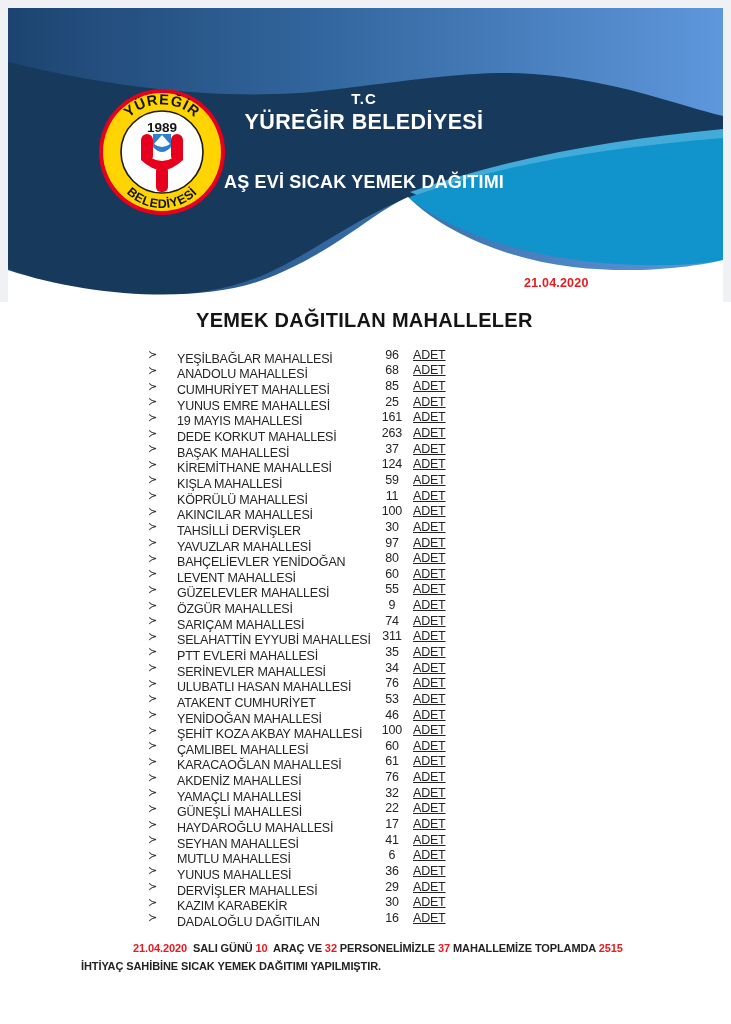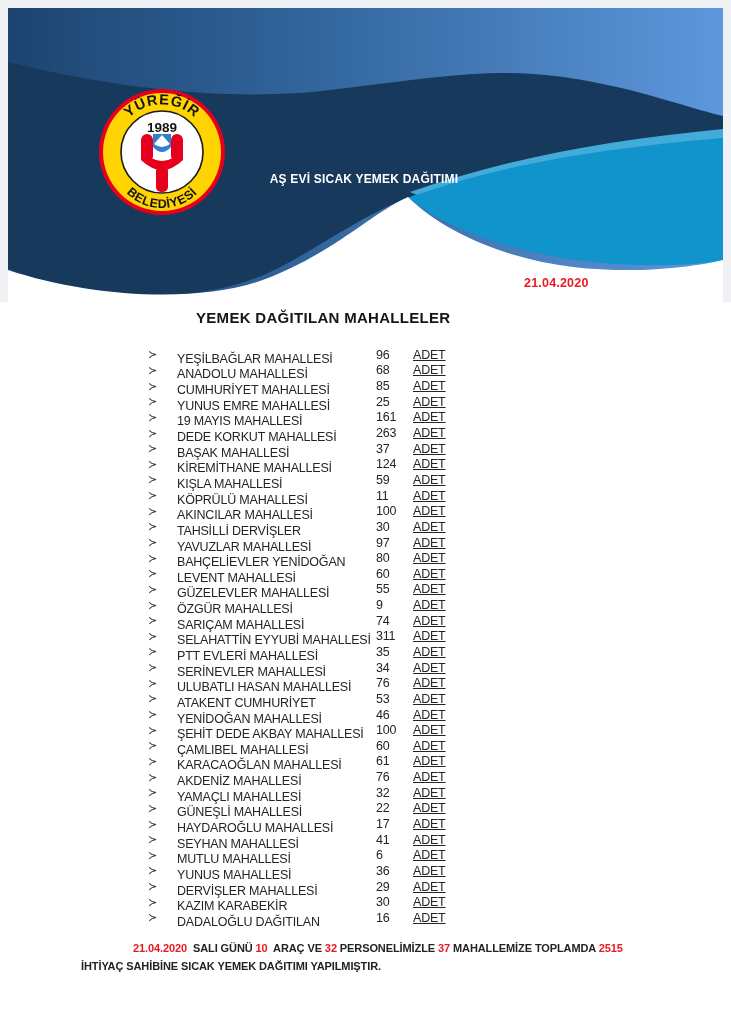"T.C" div.htext { html: none -> <div> <div>T.C</div> <div>YÜREĞİR BELEDİYESİ</div> </div> }
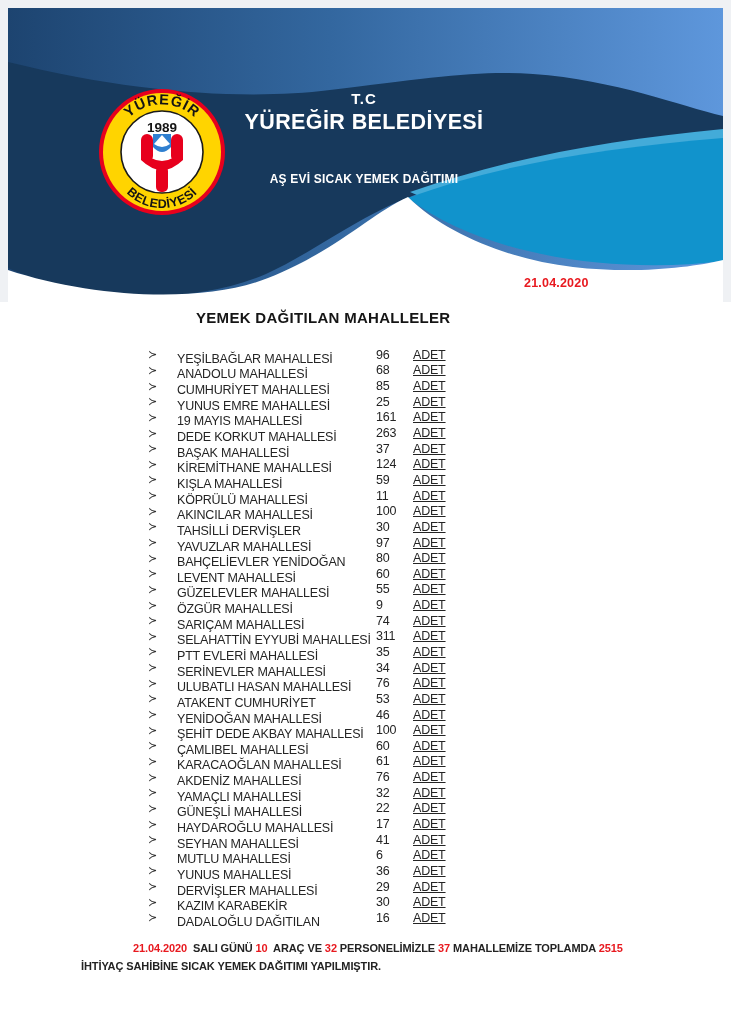"AŞ EVİ SICAK YEMEK DAĞITIMI" .sub { font-size: 12px -> 18px }
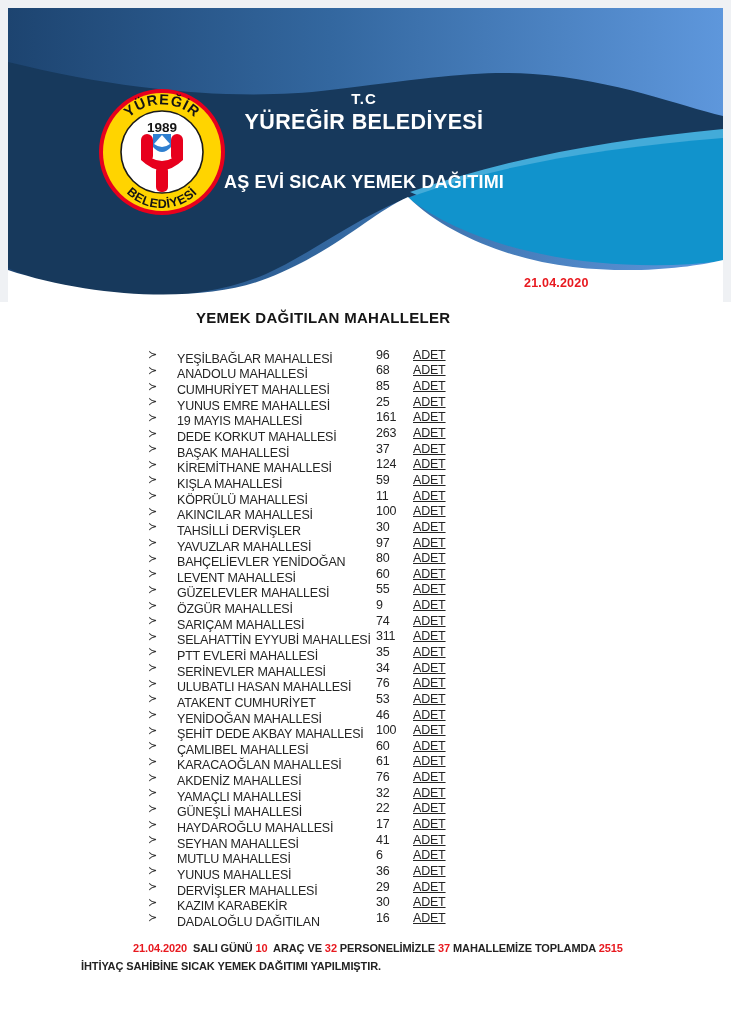"YEMEK DAĞITILAN MAHALLELER" .main-title { font-size: 15px -> 20px }
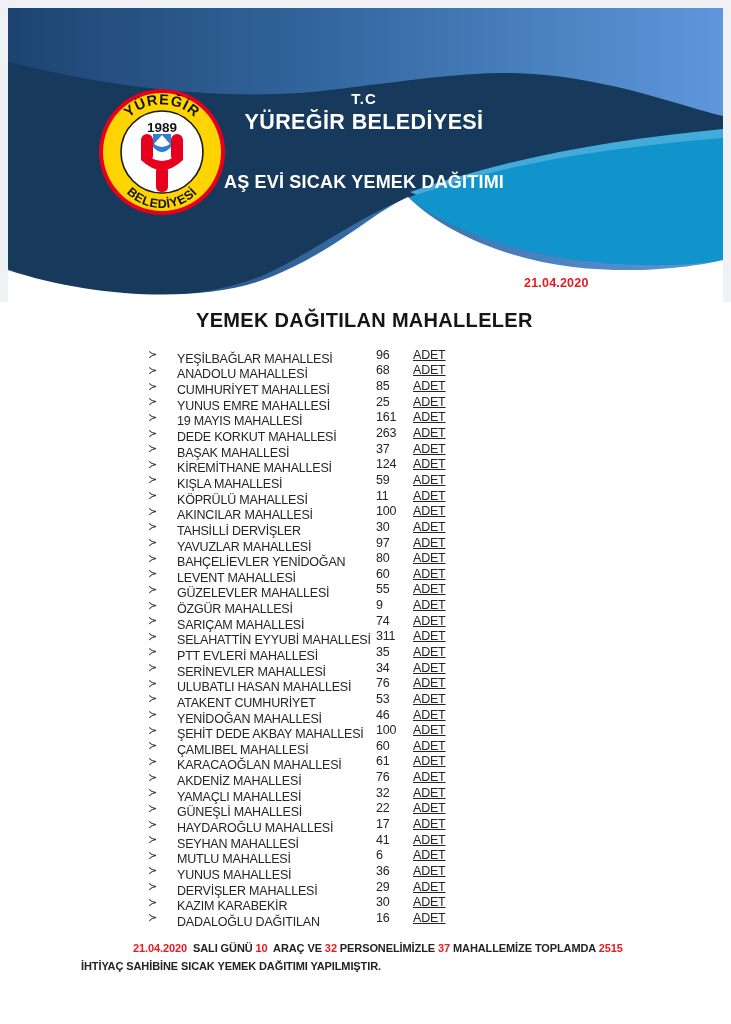"96" .num { text-align: left -> center }
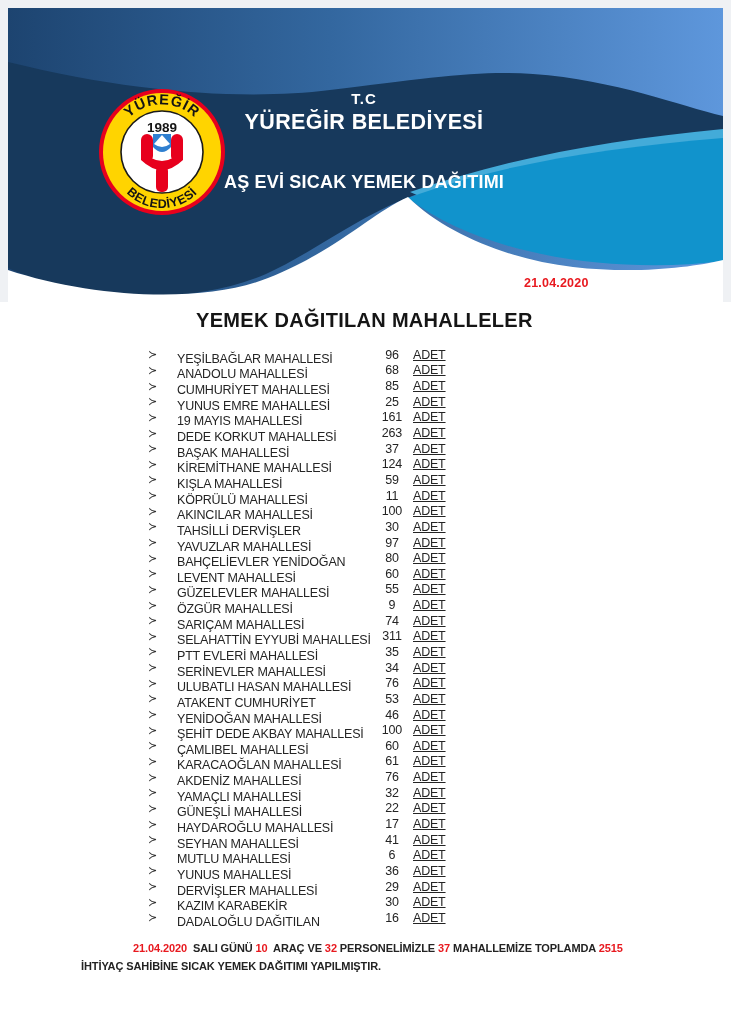"ŞEHİT DEDE AKBAY MAHALLESİ" span.nm { text: DEDE -> KOZA }
